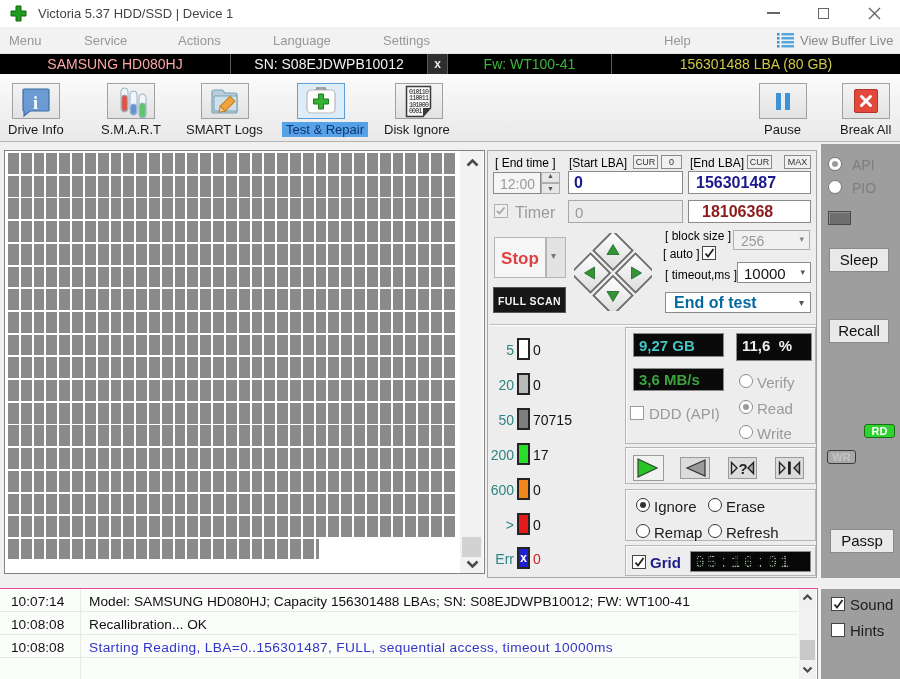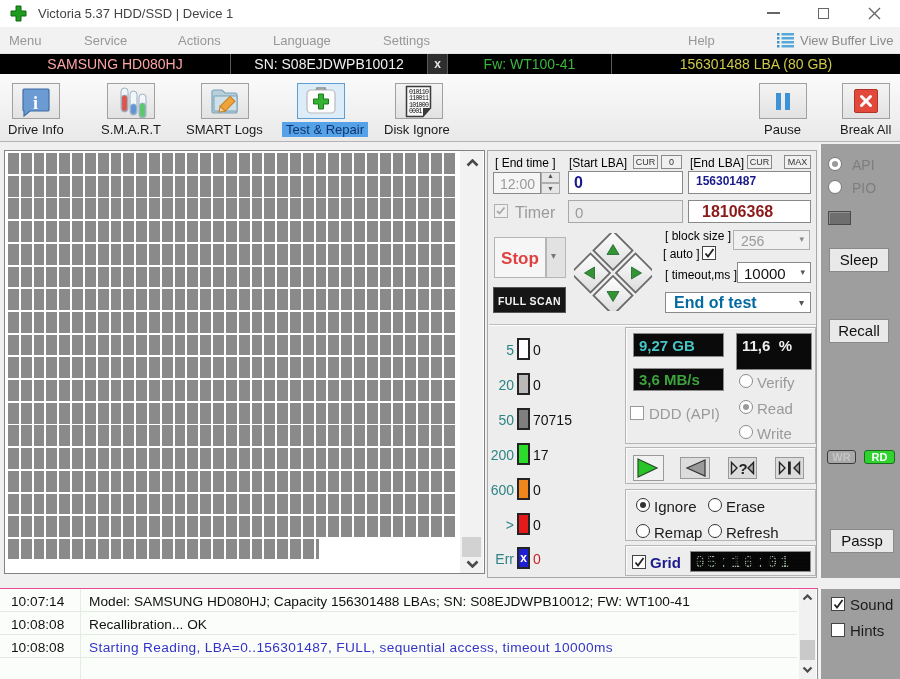"Help" div.mitem { left: 688px -> 664px }
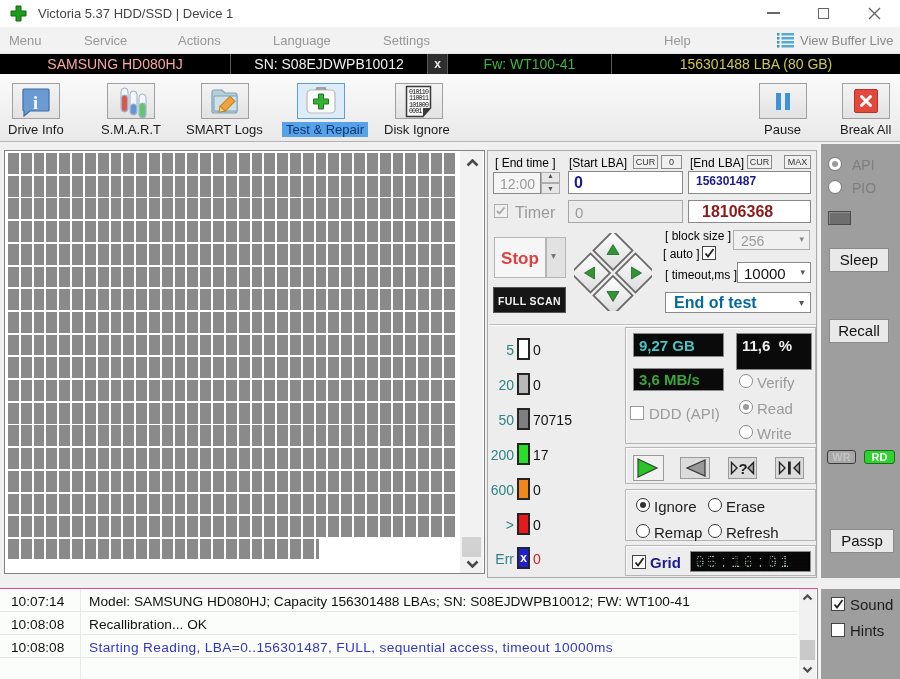"156301487" span { font-size: 12px -> 16px }
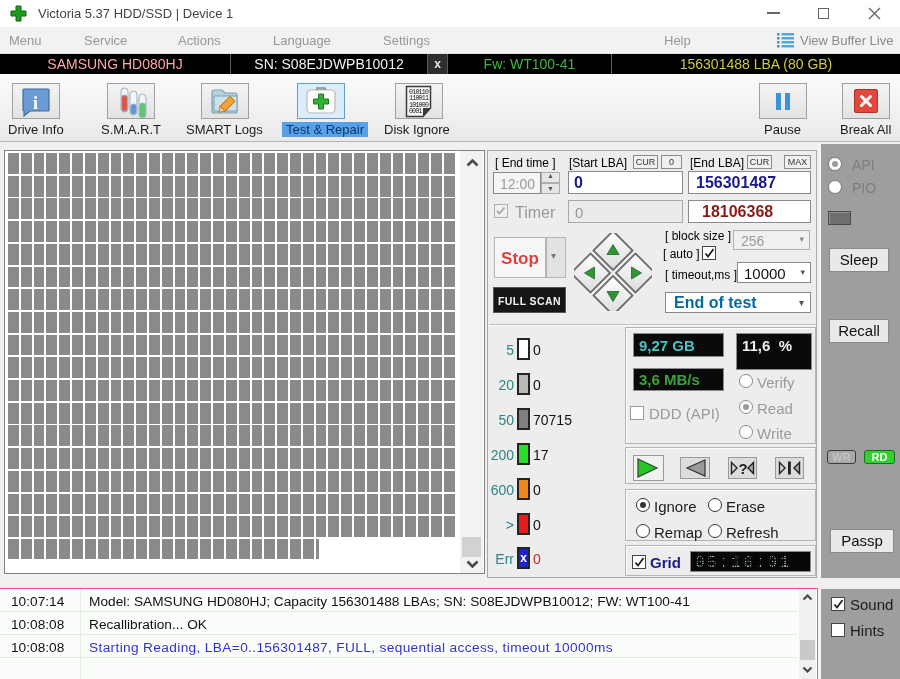"11,6 %" div.lcd { height: 37px -> 28px }
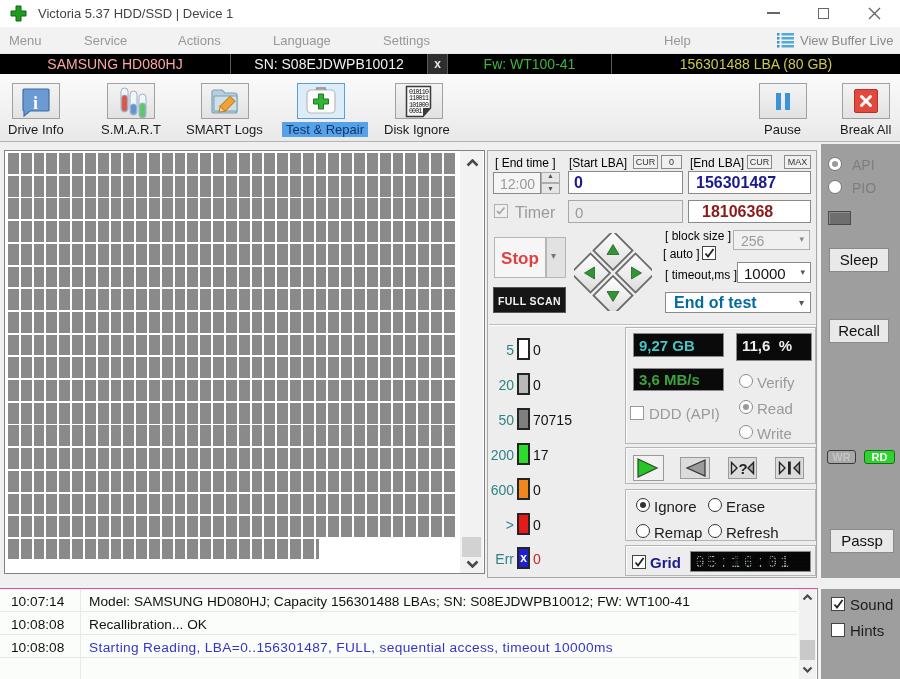"RD" div.abs { top: 450px -> 424px }
